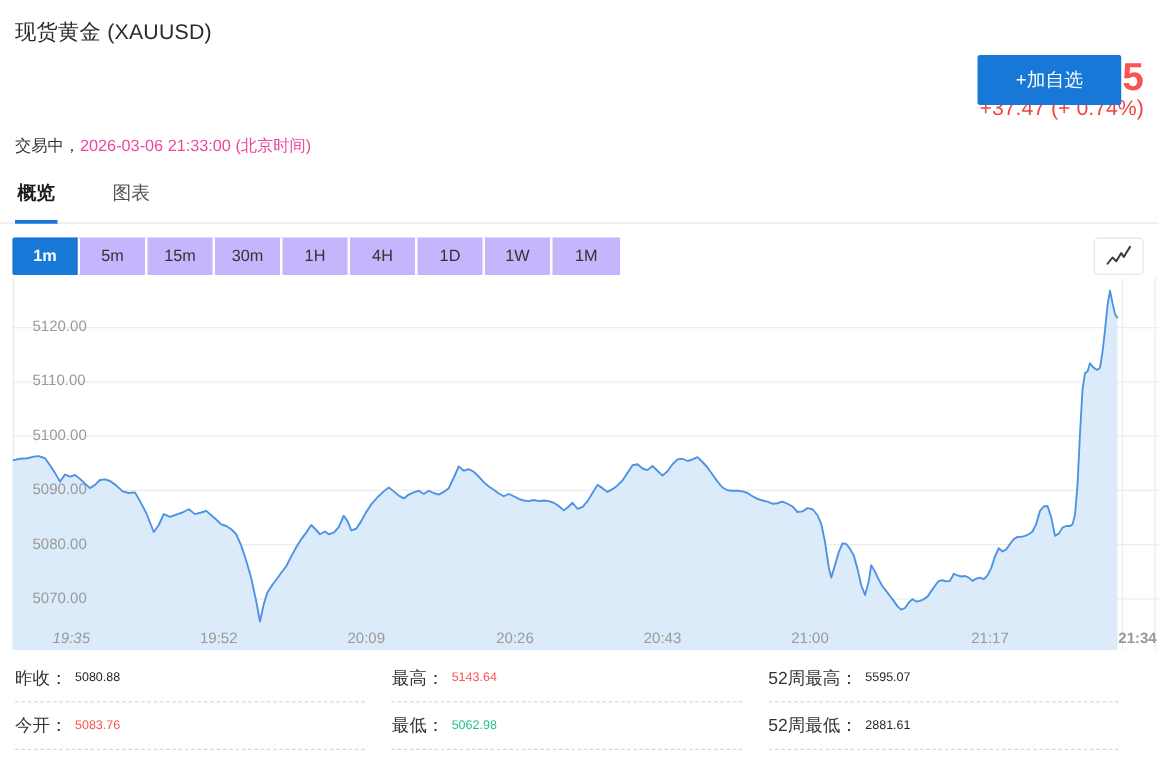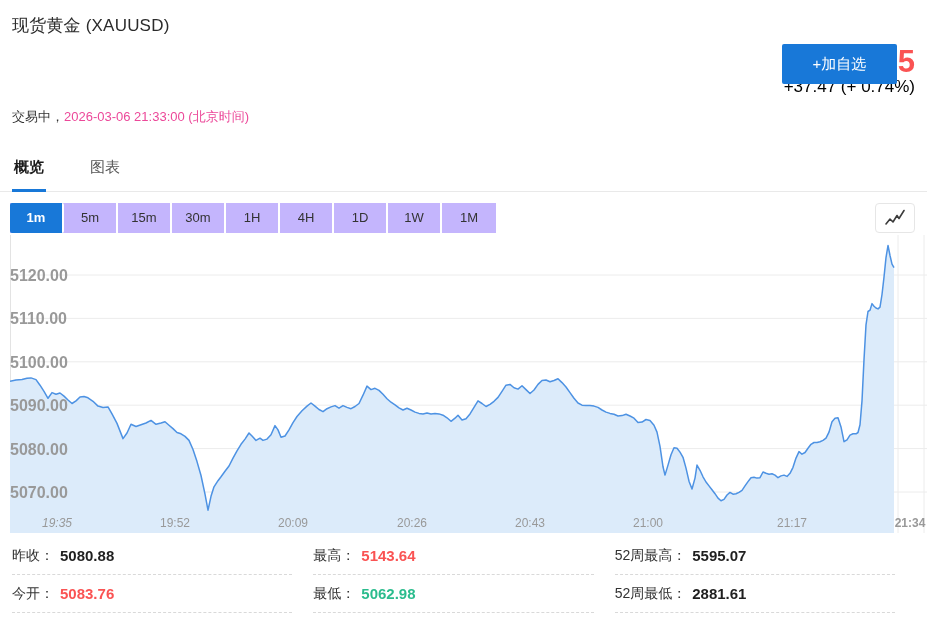"+37.47 (+ 0.74%)" .change { color: #000000 -> #ef4444 }
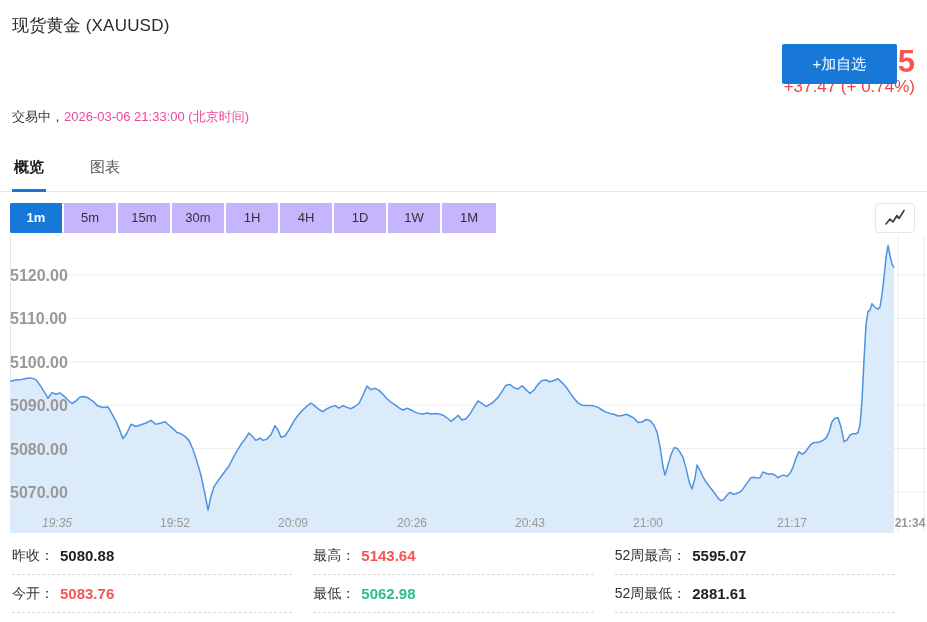"概览" .tab-bar { margin-top: 30px -> 17px }
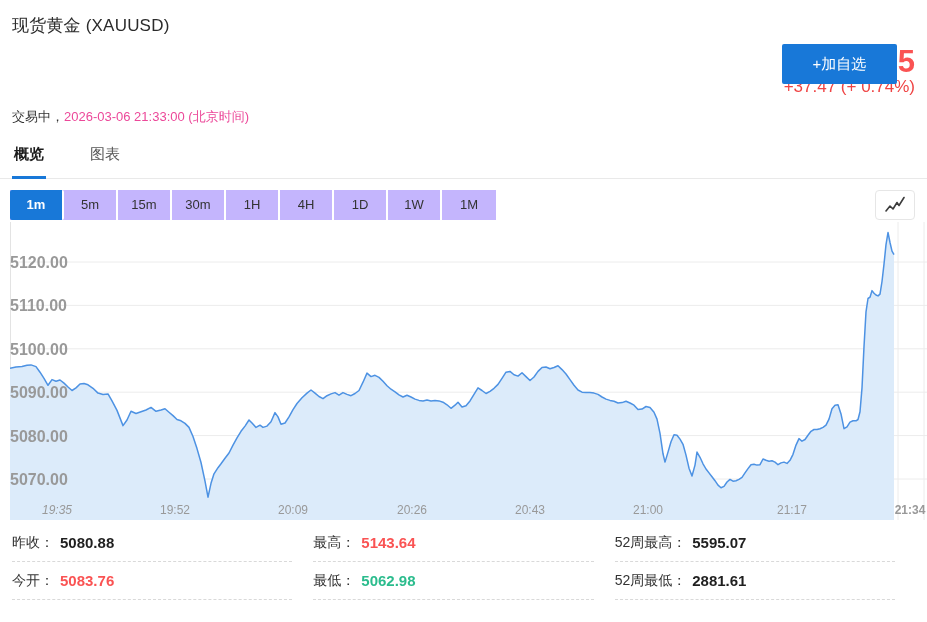"5120.00" .y-label { font-size: 16px -> 12px; font-weight: bold -> none; left: 0 -> 16px }
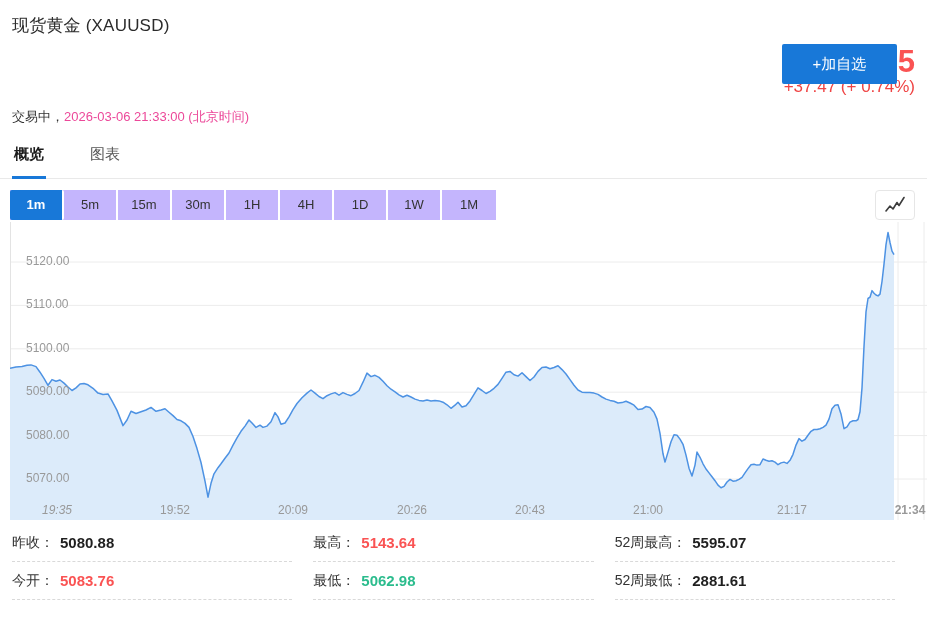"5080.88" .stat-value { font-size: 15px -> 10px; font-weight: bold -> normal }
